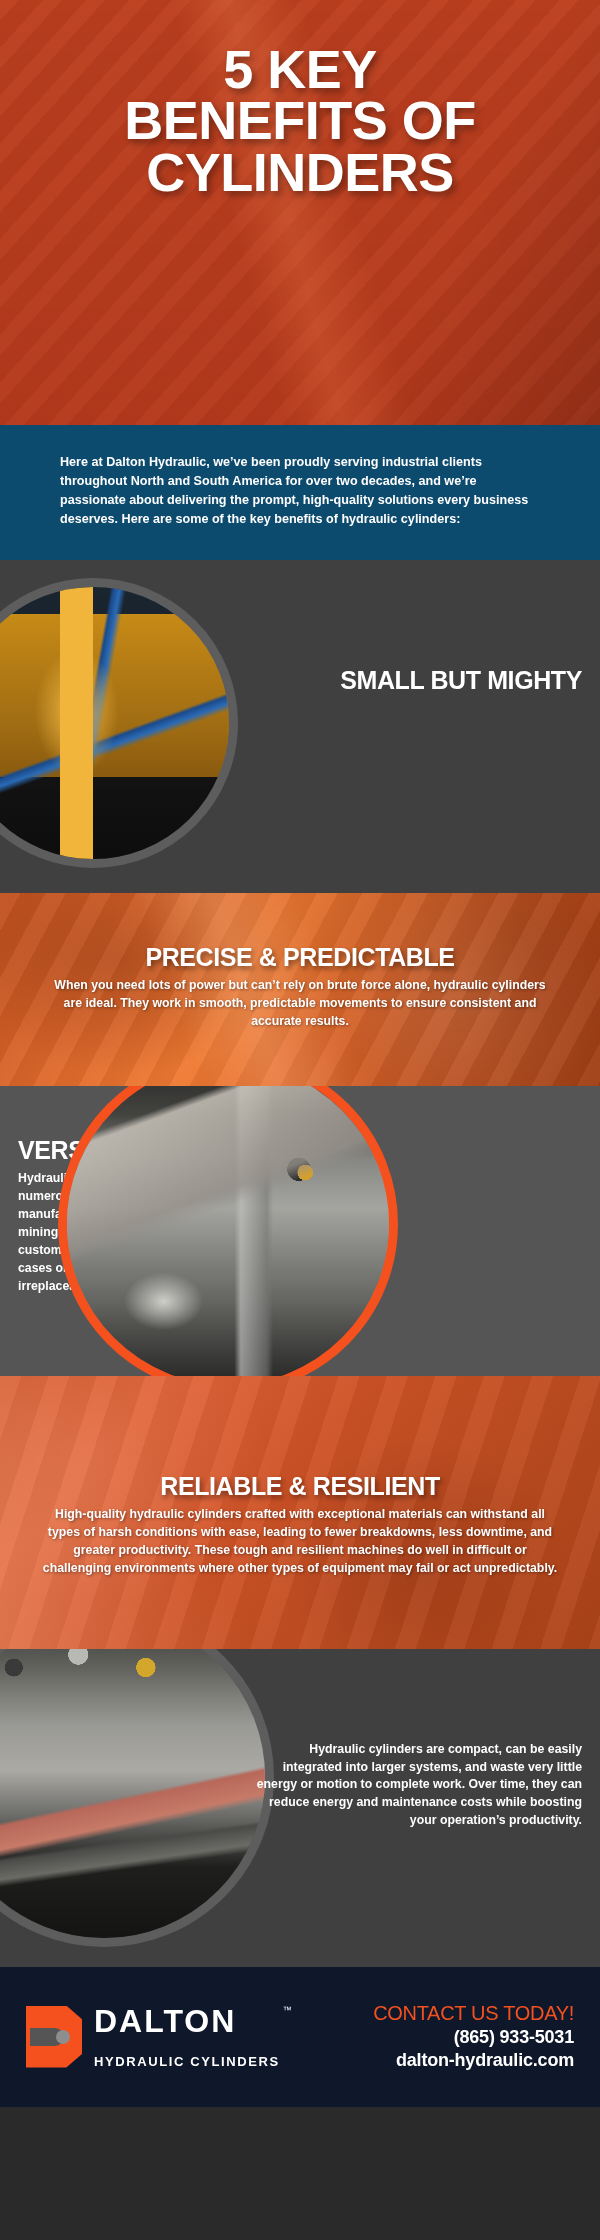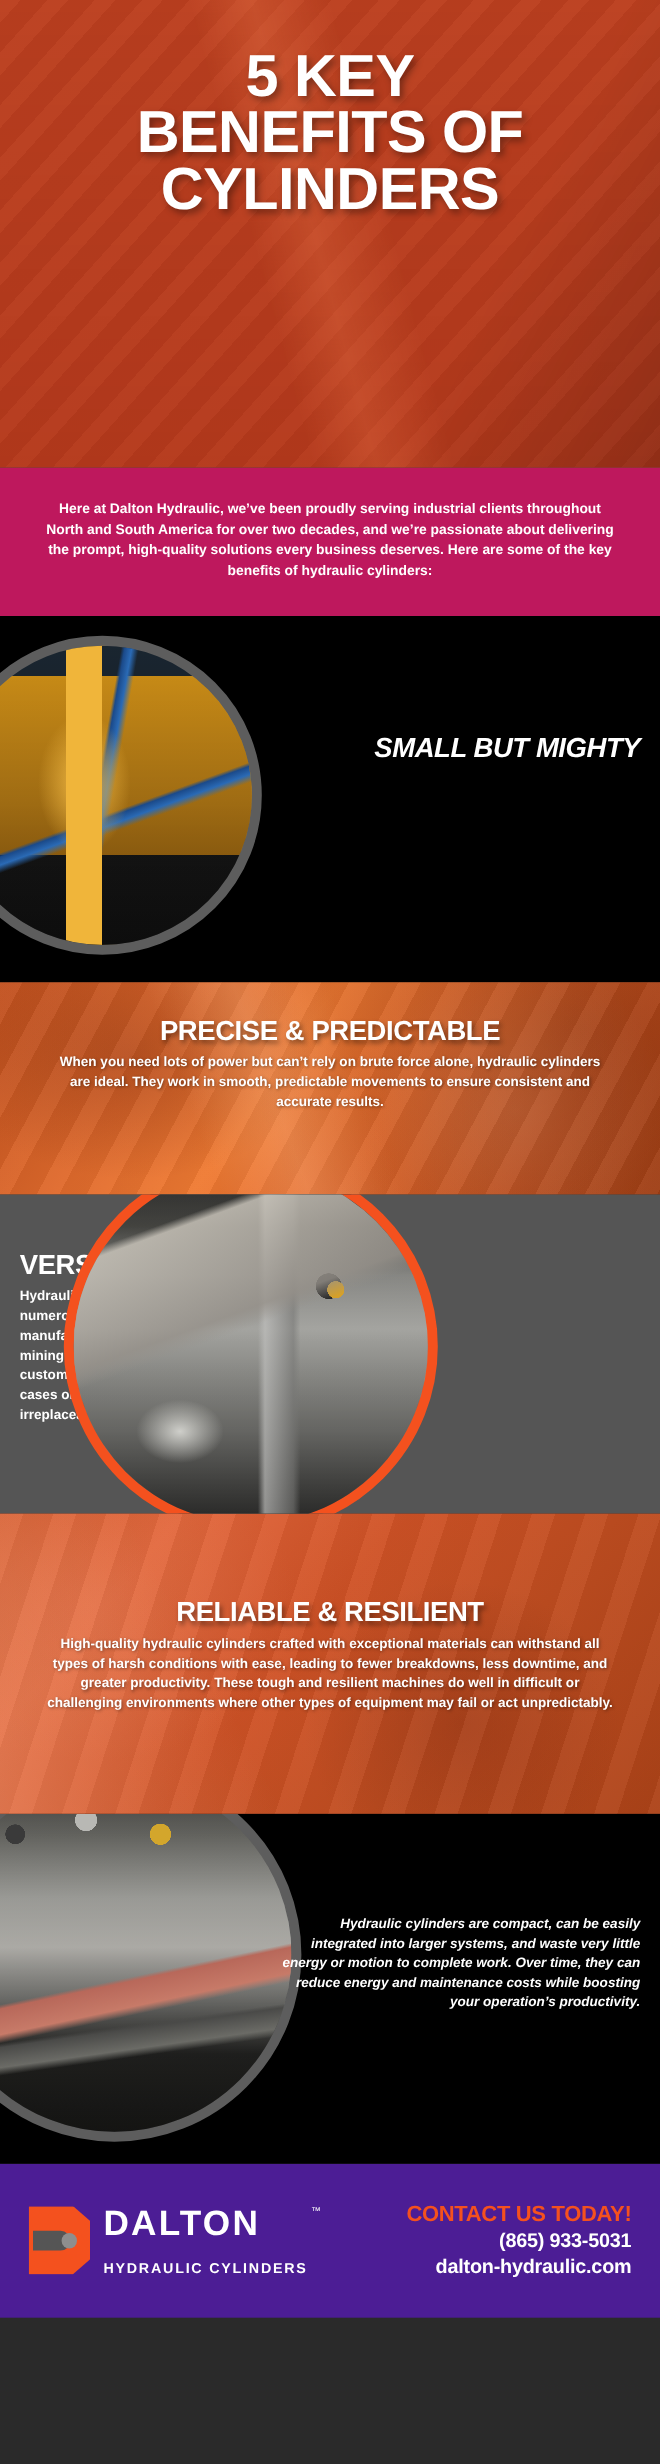"Here at Dalton Hydraulic, we’ve" .intro { background: #be185d -> #0c4a6e; padding: 28px 42px 30px -> 28px 60px 30px; text-align: center -> left }
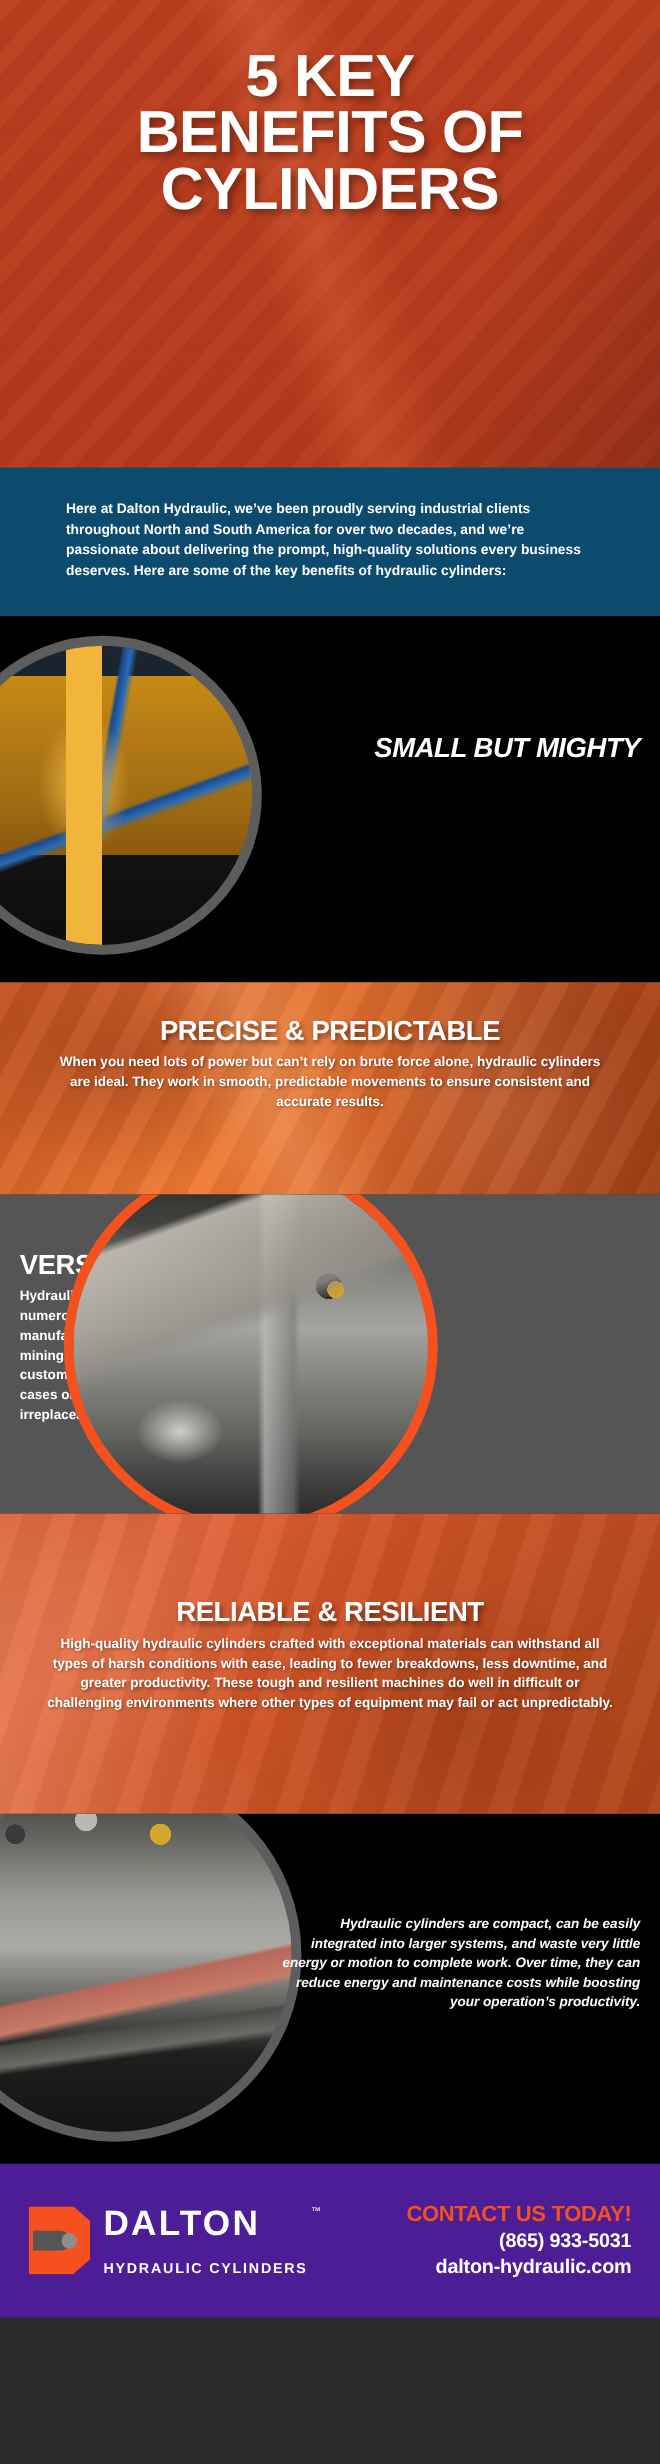"SMALL BUT MIGHTY" .sec-dark { background: #000000 -> #404040; font-style: italic -> none }
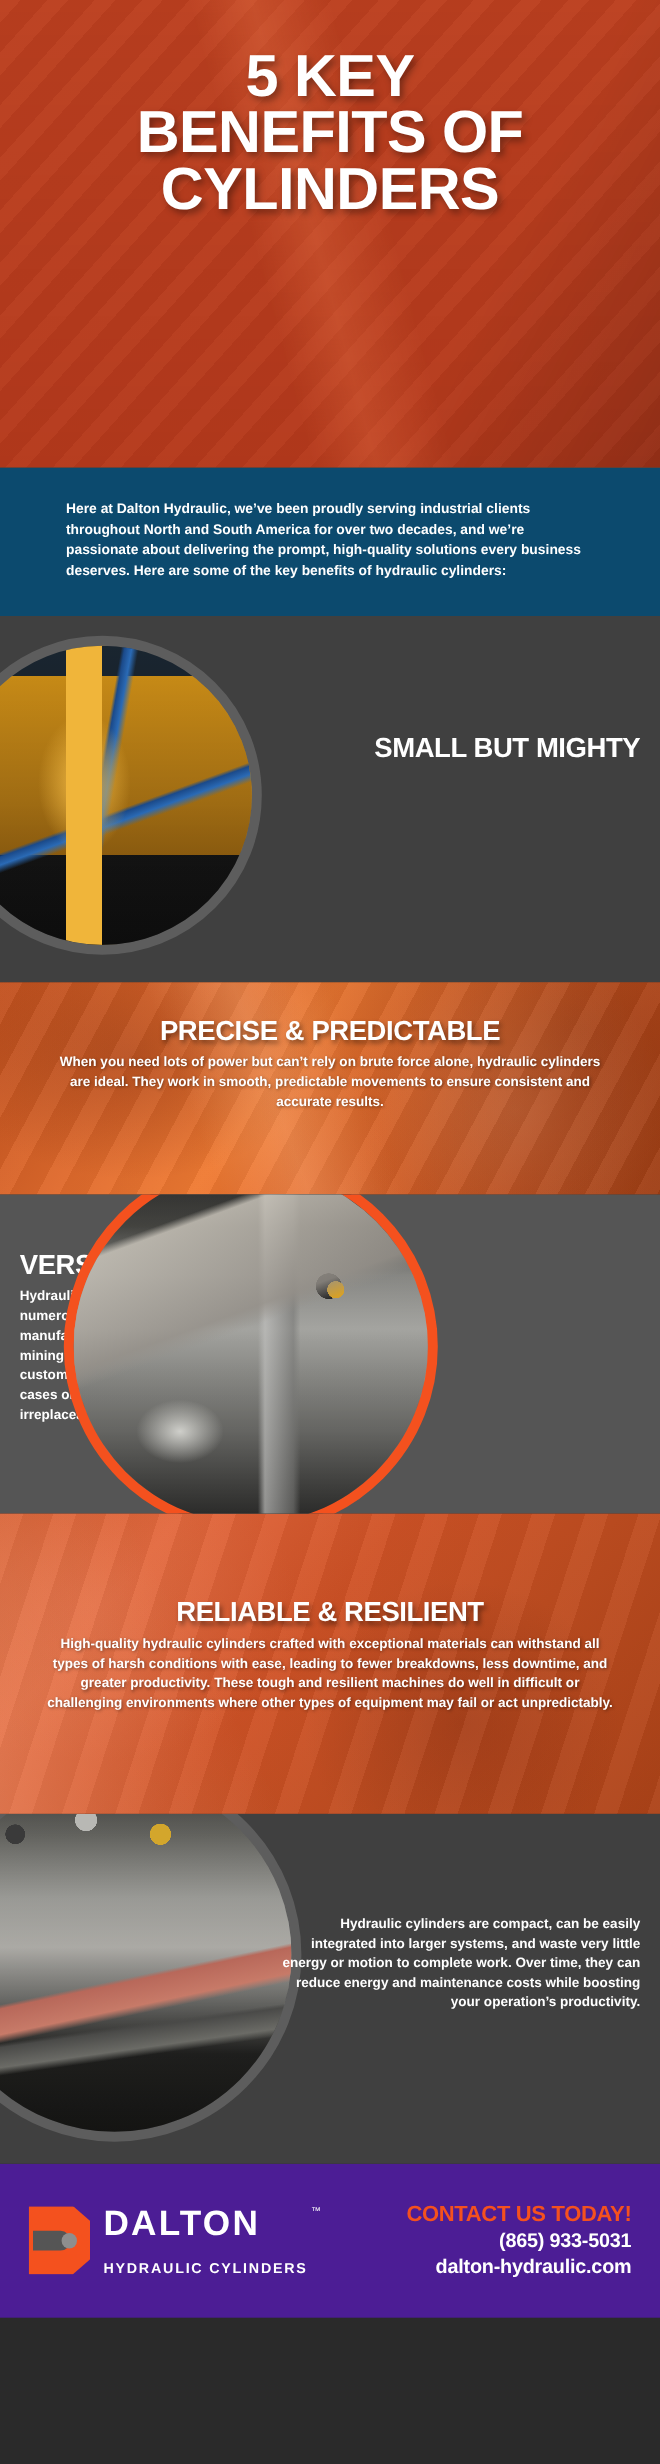"PRECISE & PREDICTABLE" h2.shadow { margin-top: none -> 20px }
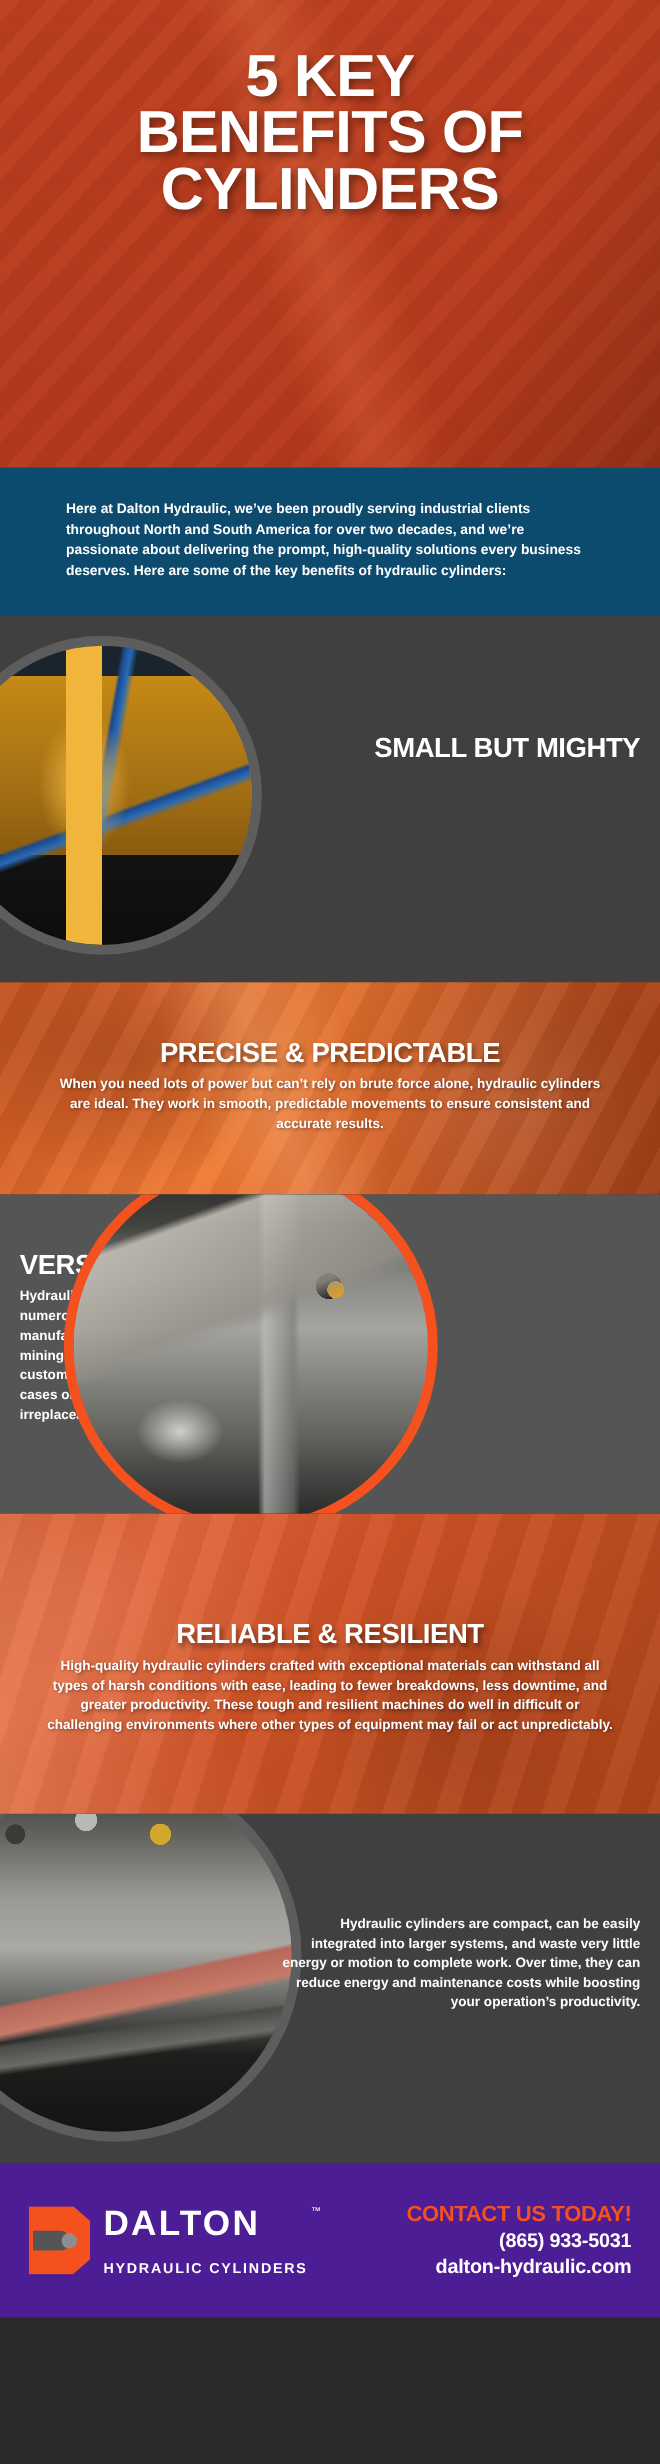"DALTON" .footer { background: #4c1d95 -> #0f172a }
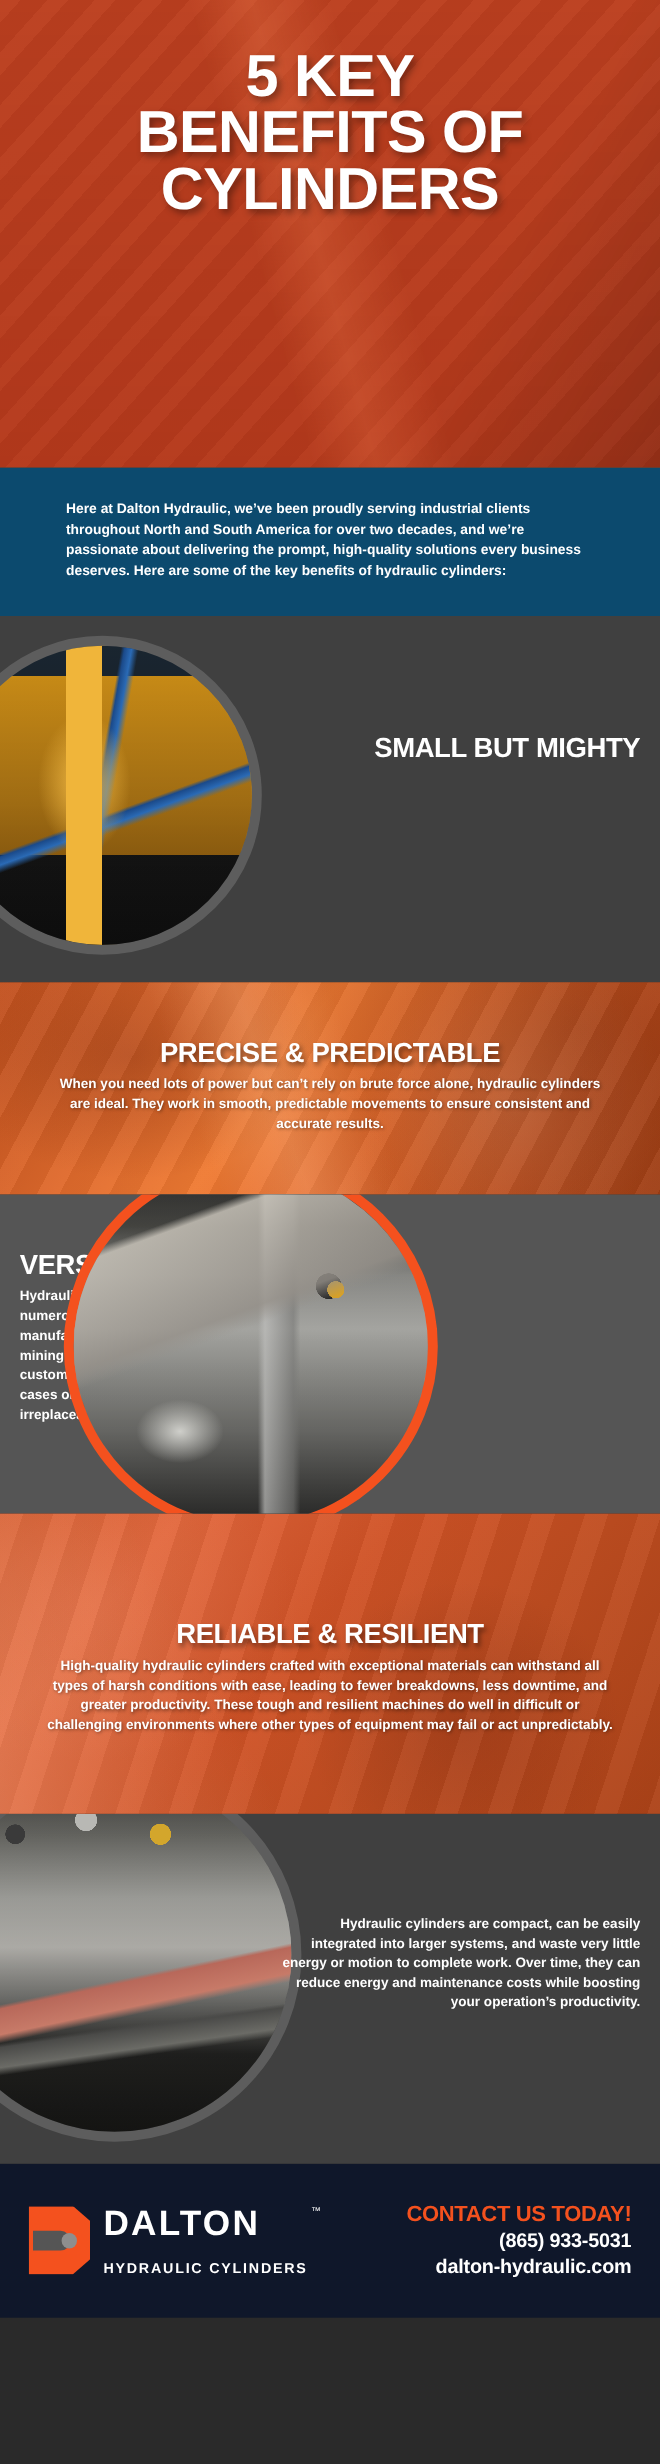"CONTACT US TODAY!" .contact-title { font-weight: 700 -> 400 }
